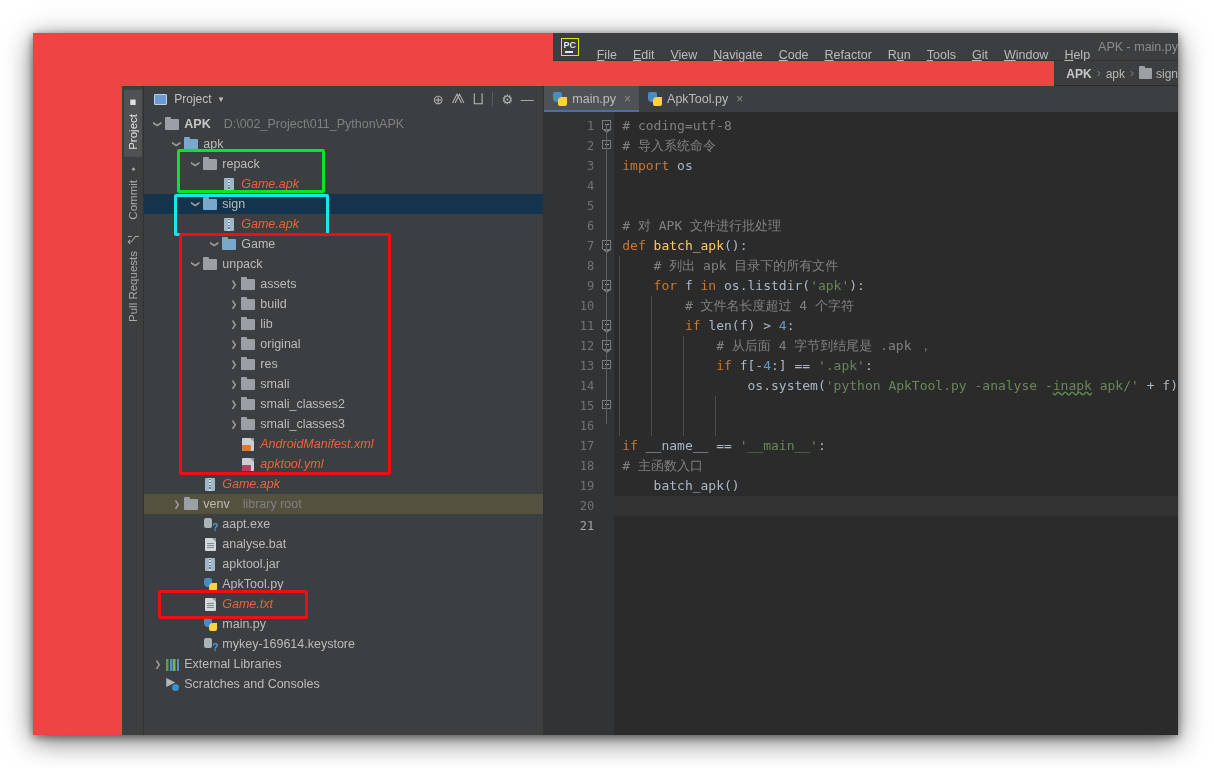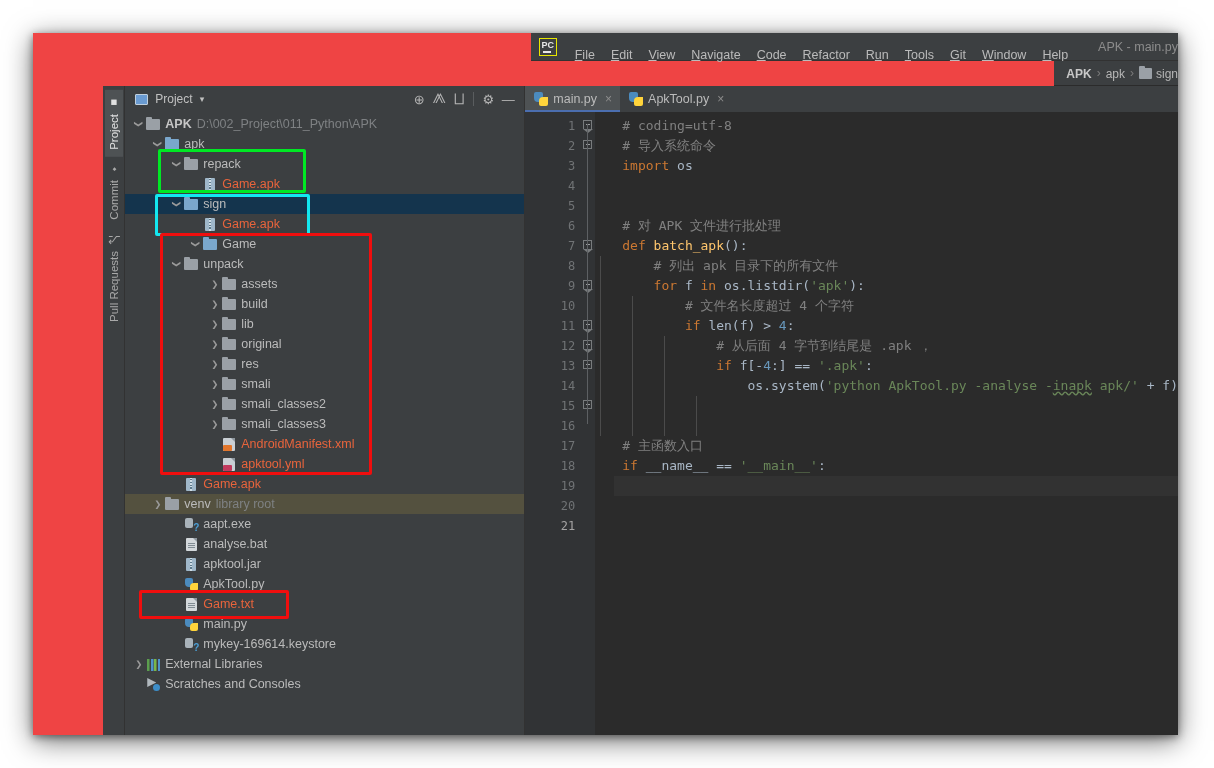"APK - main.py" #window-title { margin-left: 22px -> none }
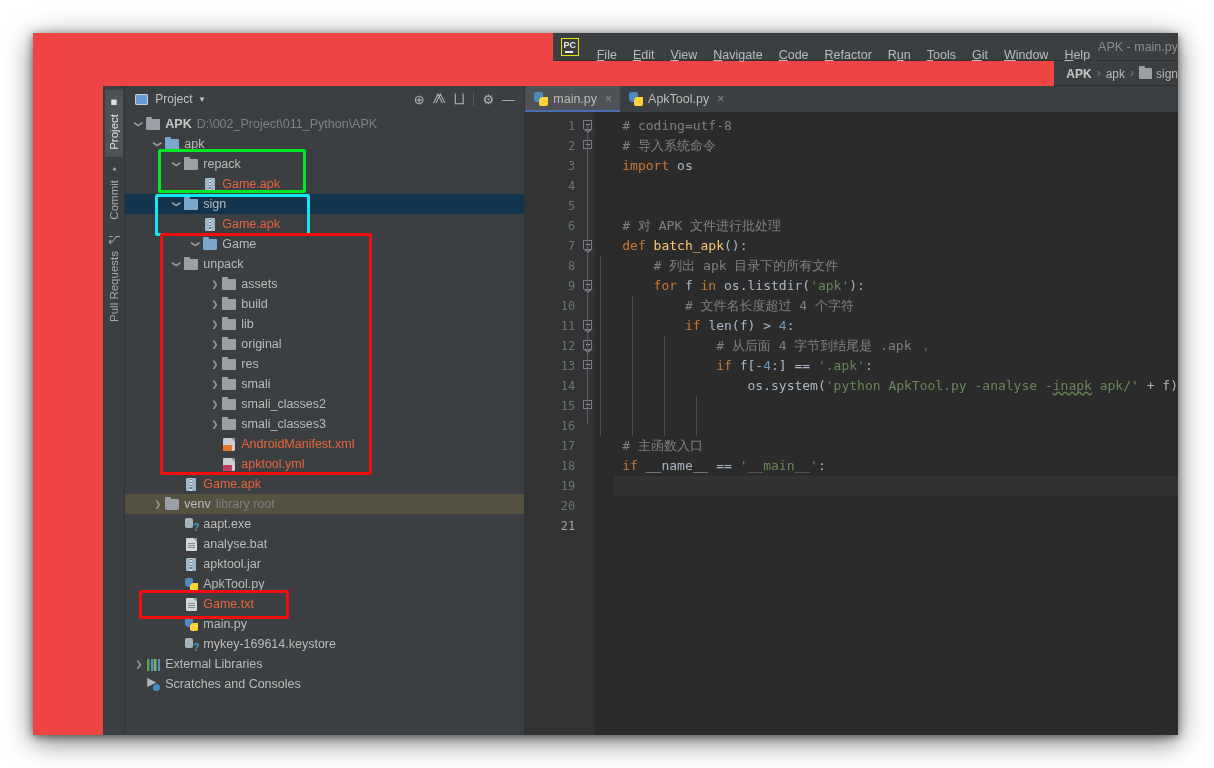"D:\002_Project\011_Python\APK" .sublabel { margin-left: 5px -> 13px }
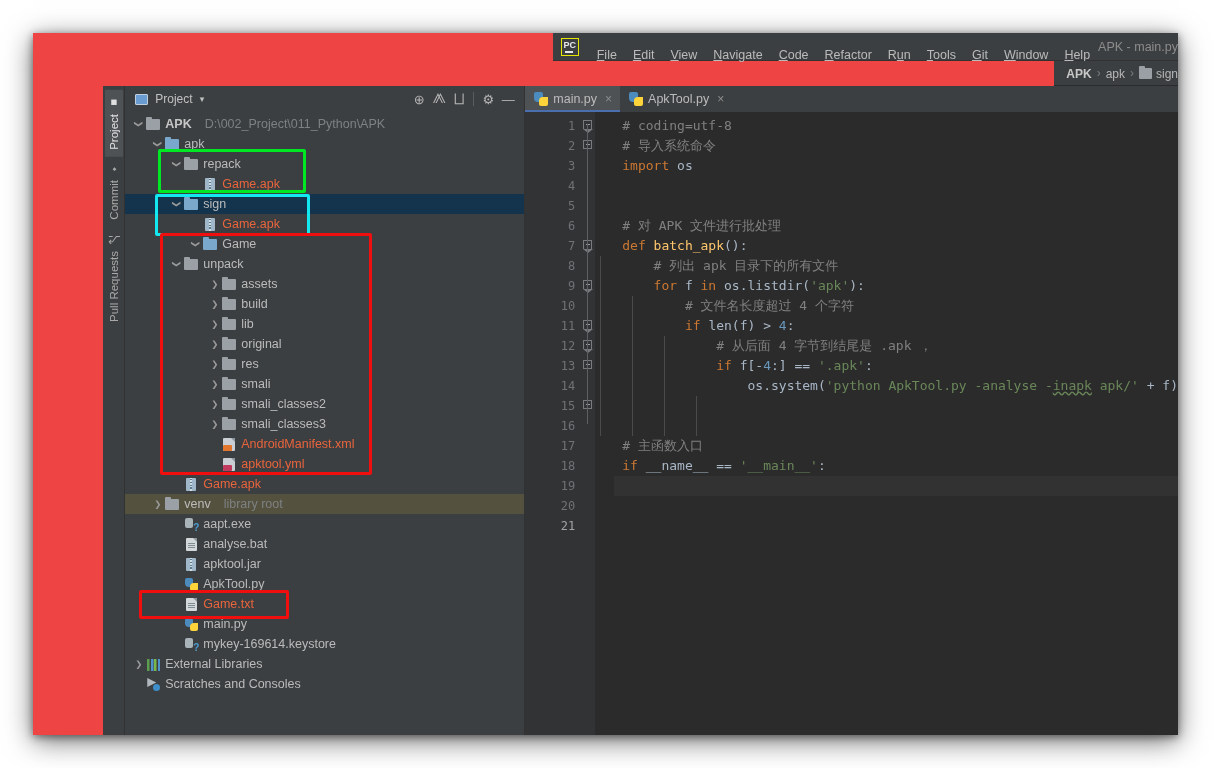"# coding=utf-8" .cline { margin-left: 19px -> none }
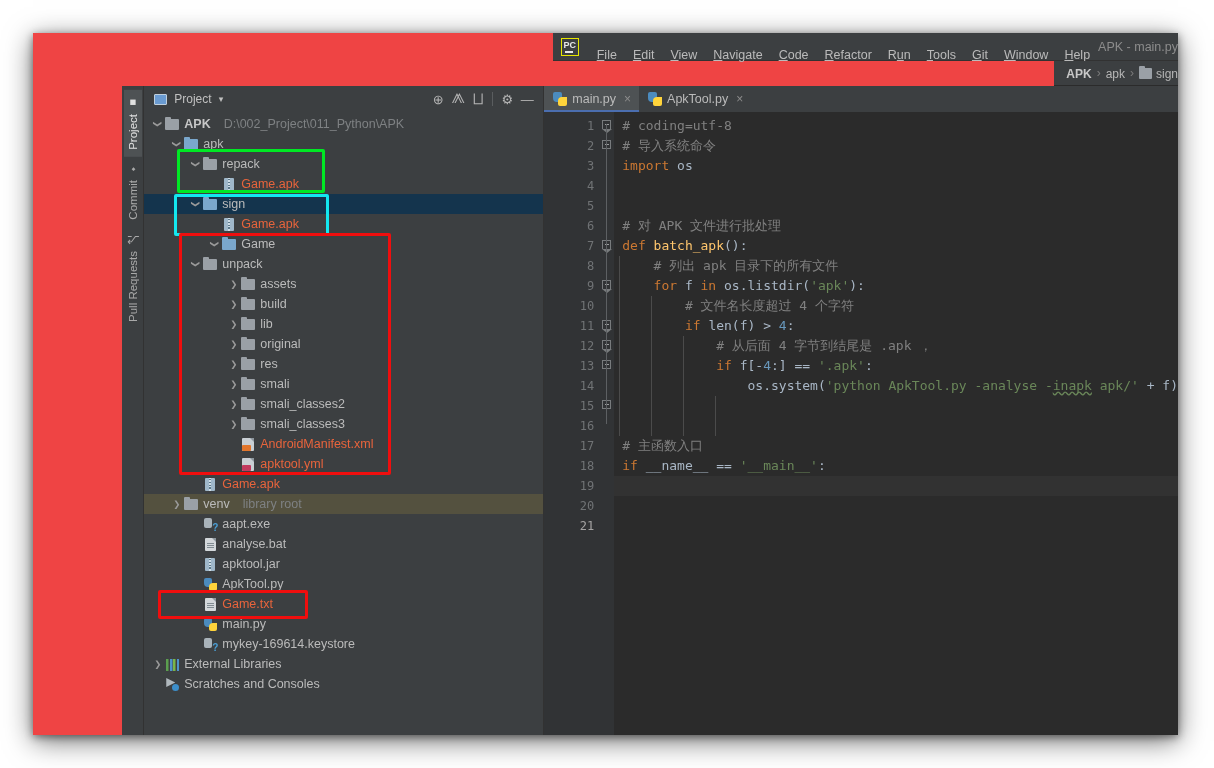"Game.apk" .label.red { font-style: none -> italic }
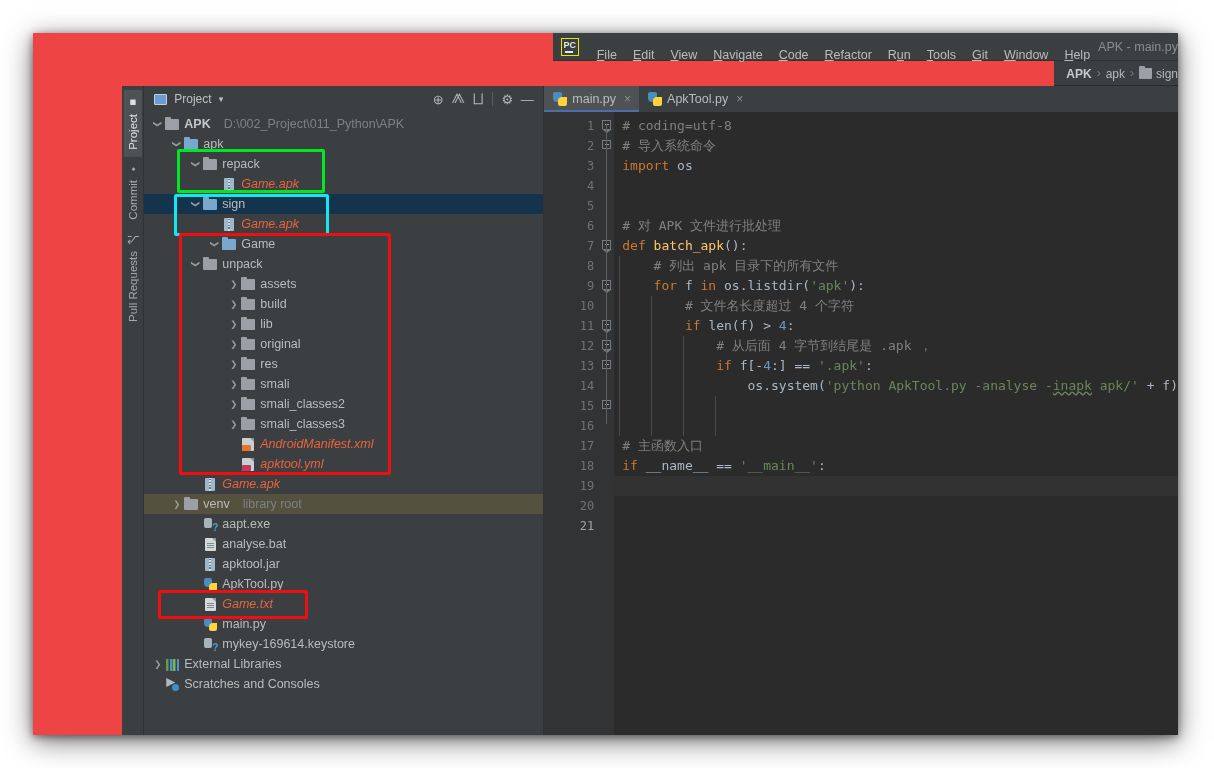"# 主函数入口" div.cline { order: before "if __name__ == '__main__':" -> after "if __name__ == '__main__':" }
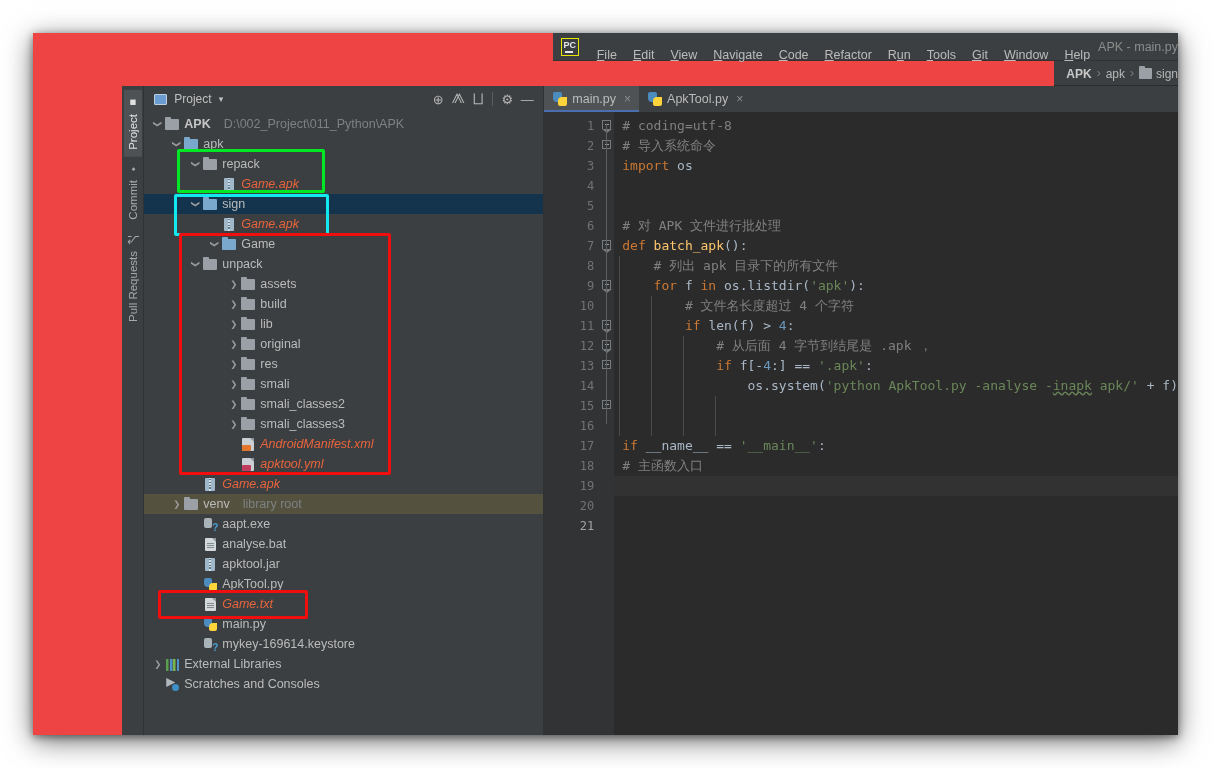"batch_apk()" div.cline { html: none -> <div><span> batch_apk()</span></div> }
